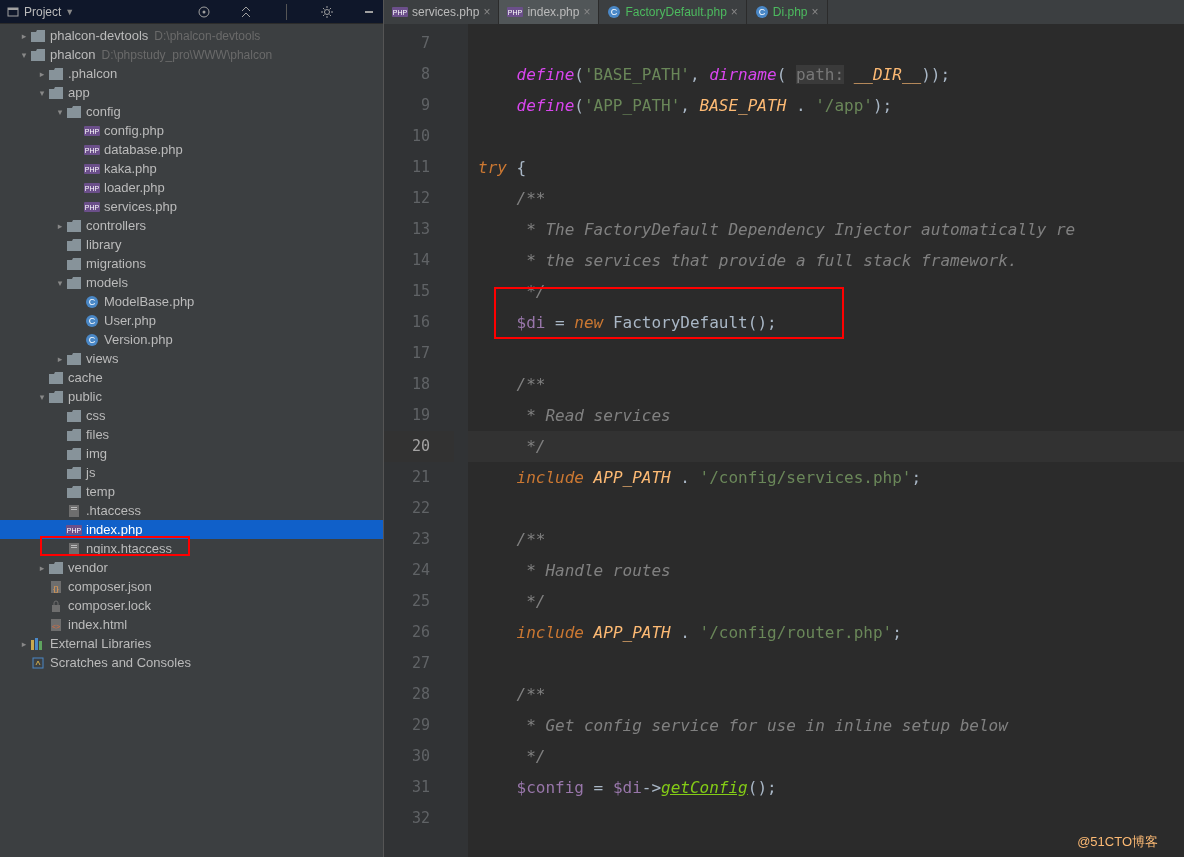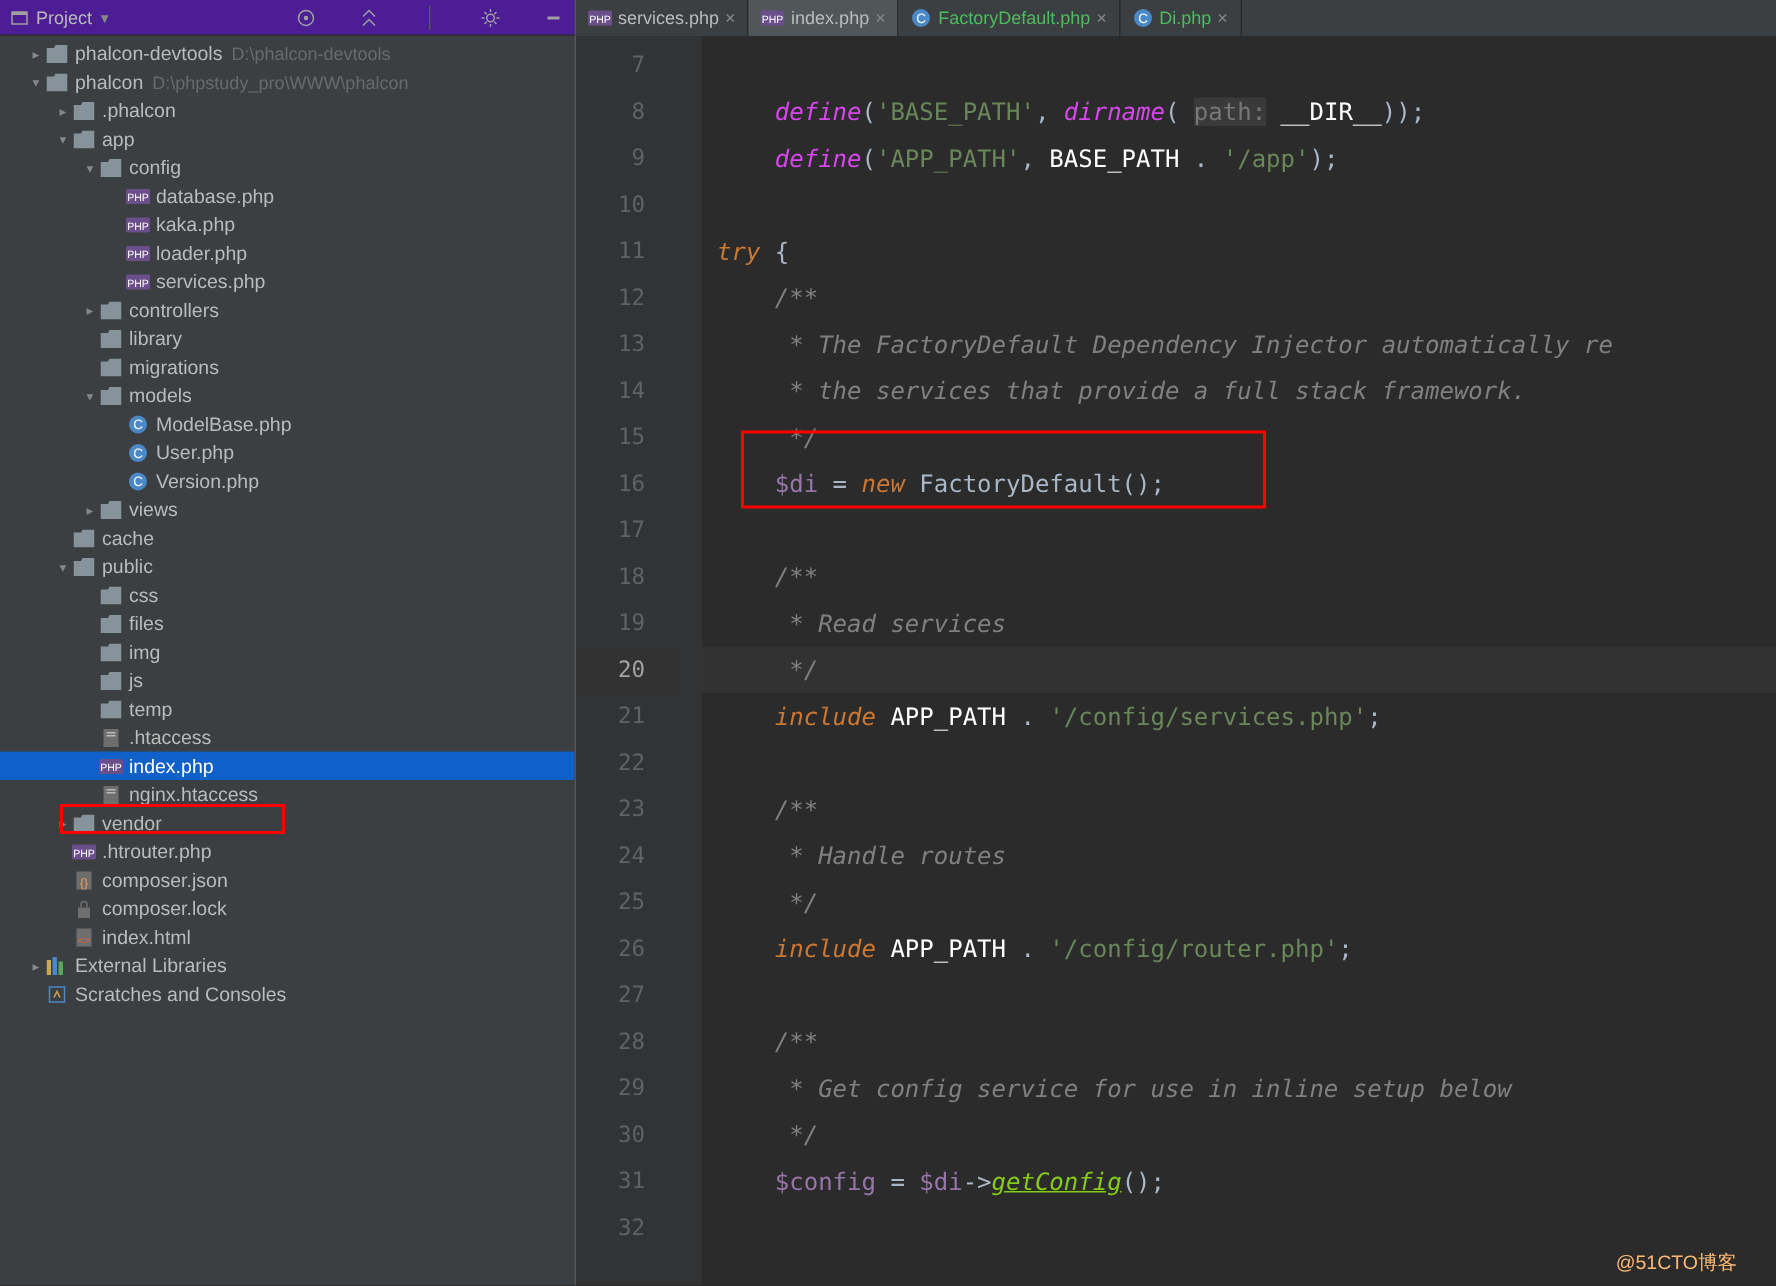"Project" .sidebar-header { background: #4c1d95 -> #0f172a }
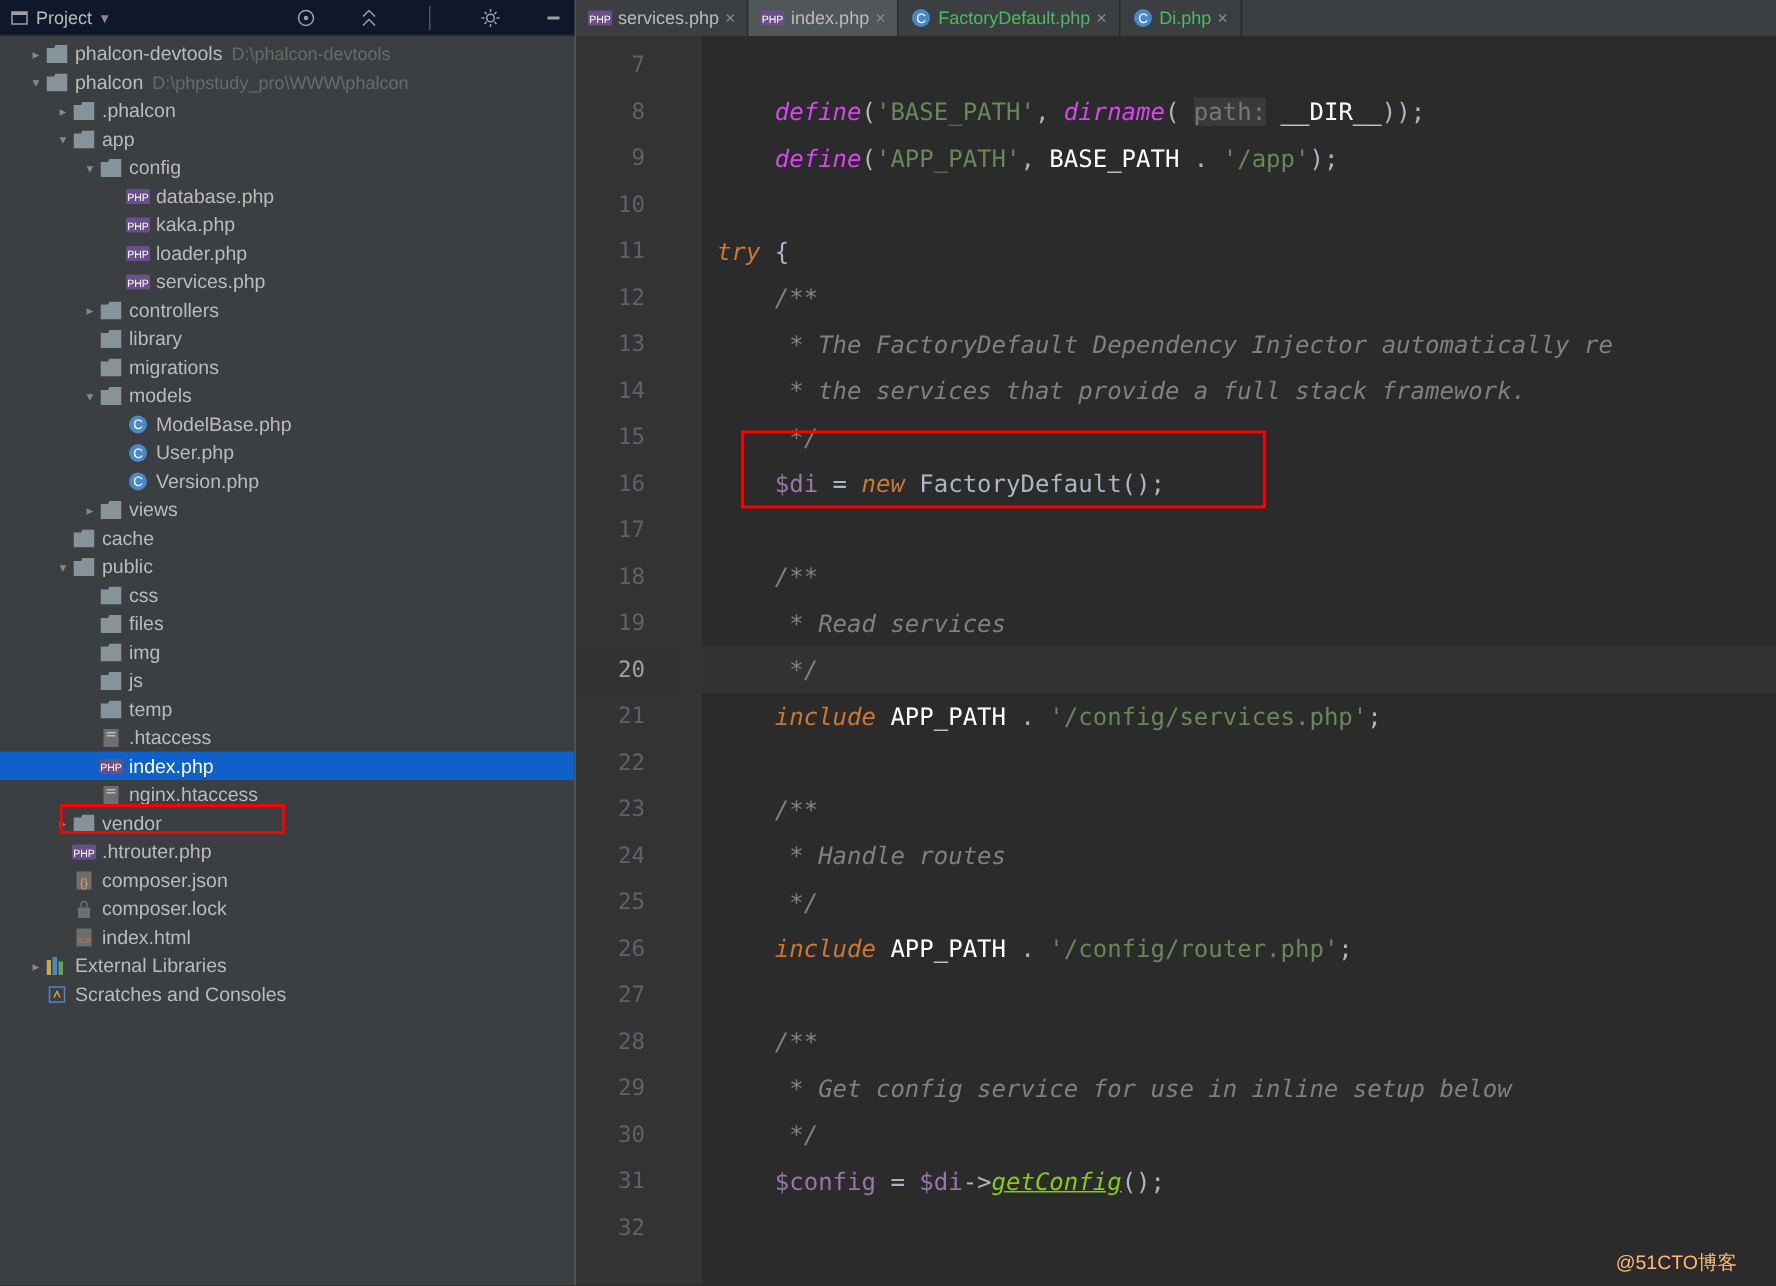"__DIR__" .tk-const { color: #ffffff -> #fdba74; font-style: none -> italic }
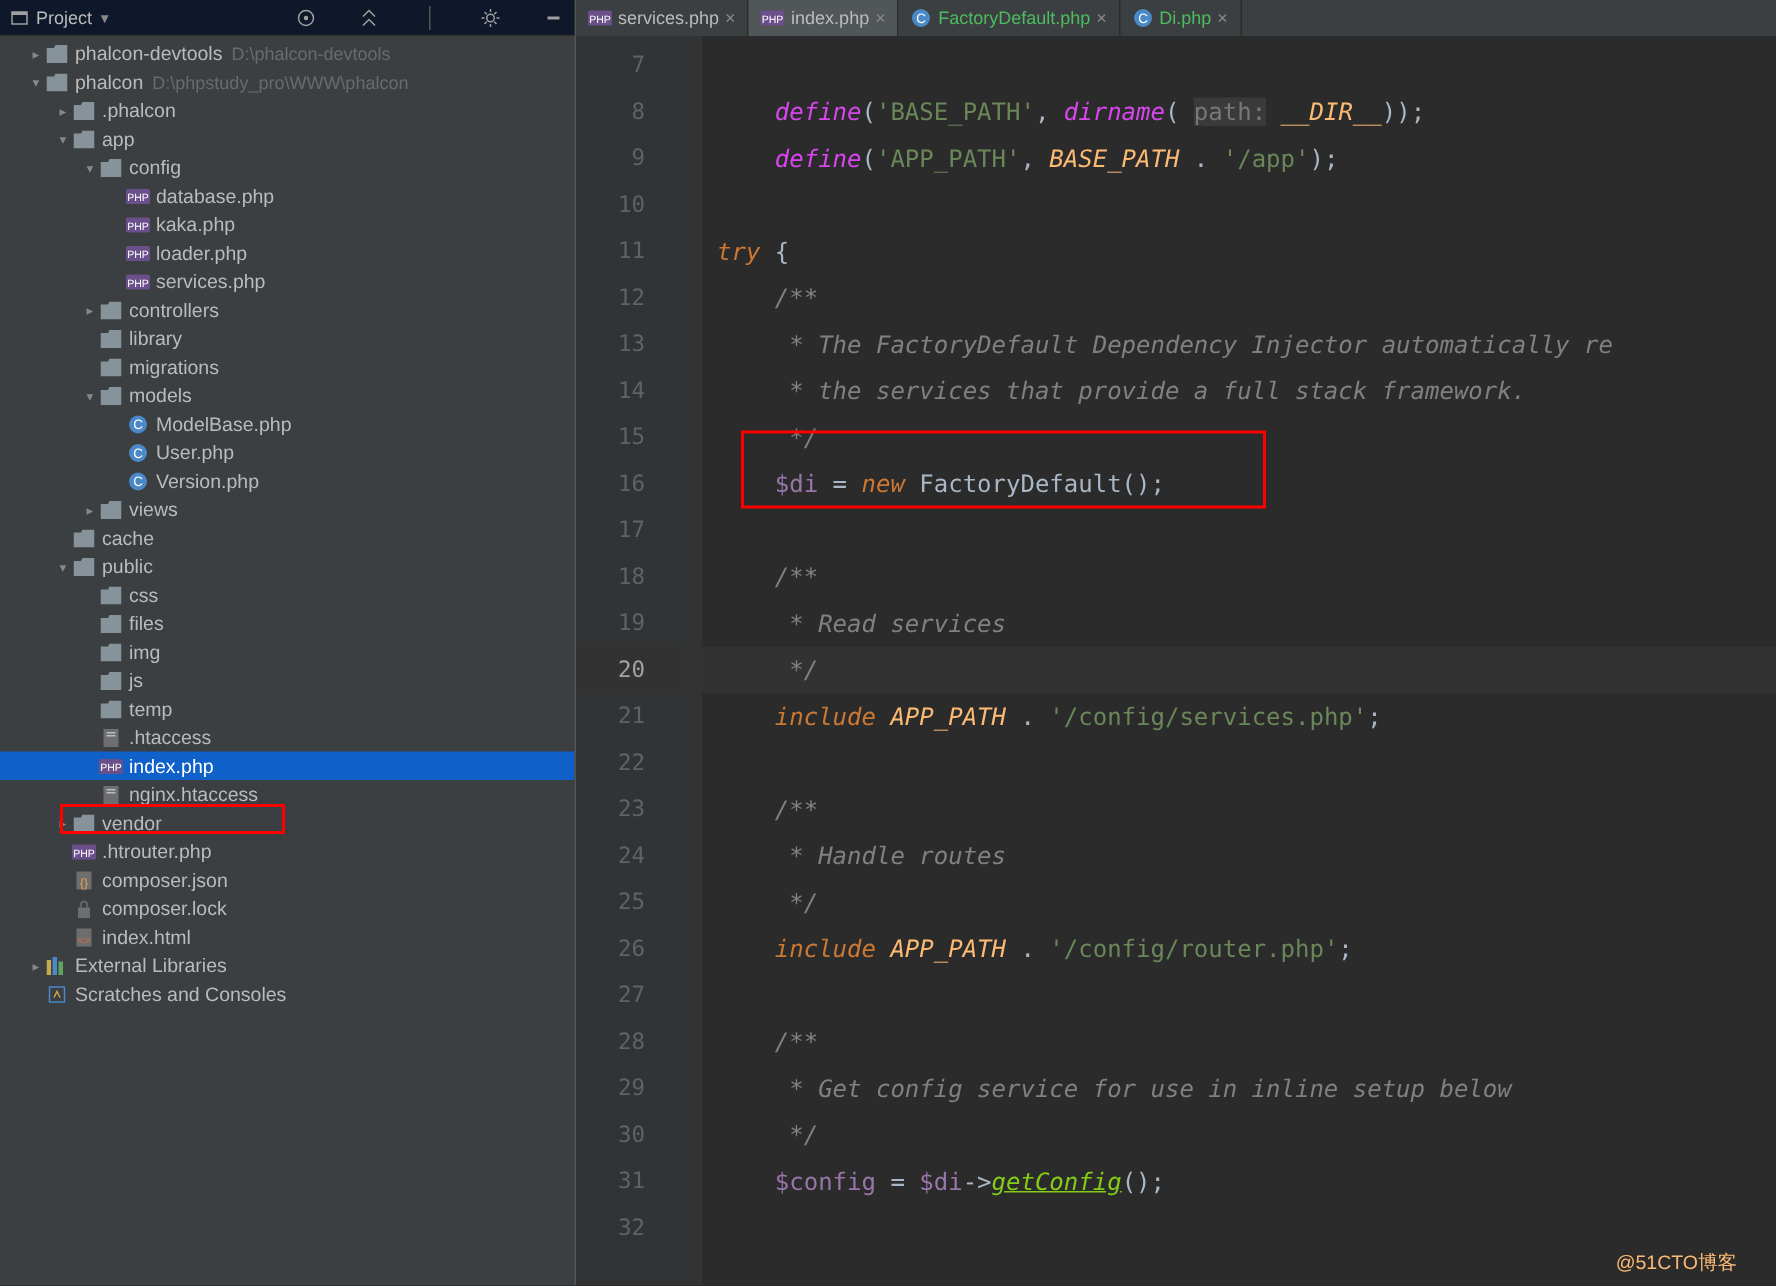"config.php" div.tree-row { html: none -> <div> <span></span> <span></span> <span> <svg> <rect></rect> <text>PHP</text> </svg> </span> <span>config.php</span> </div> }
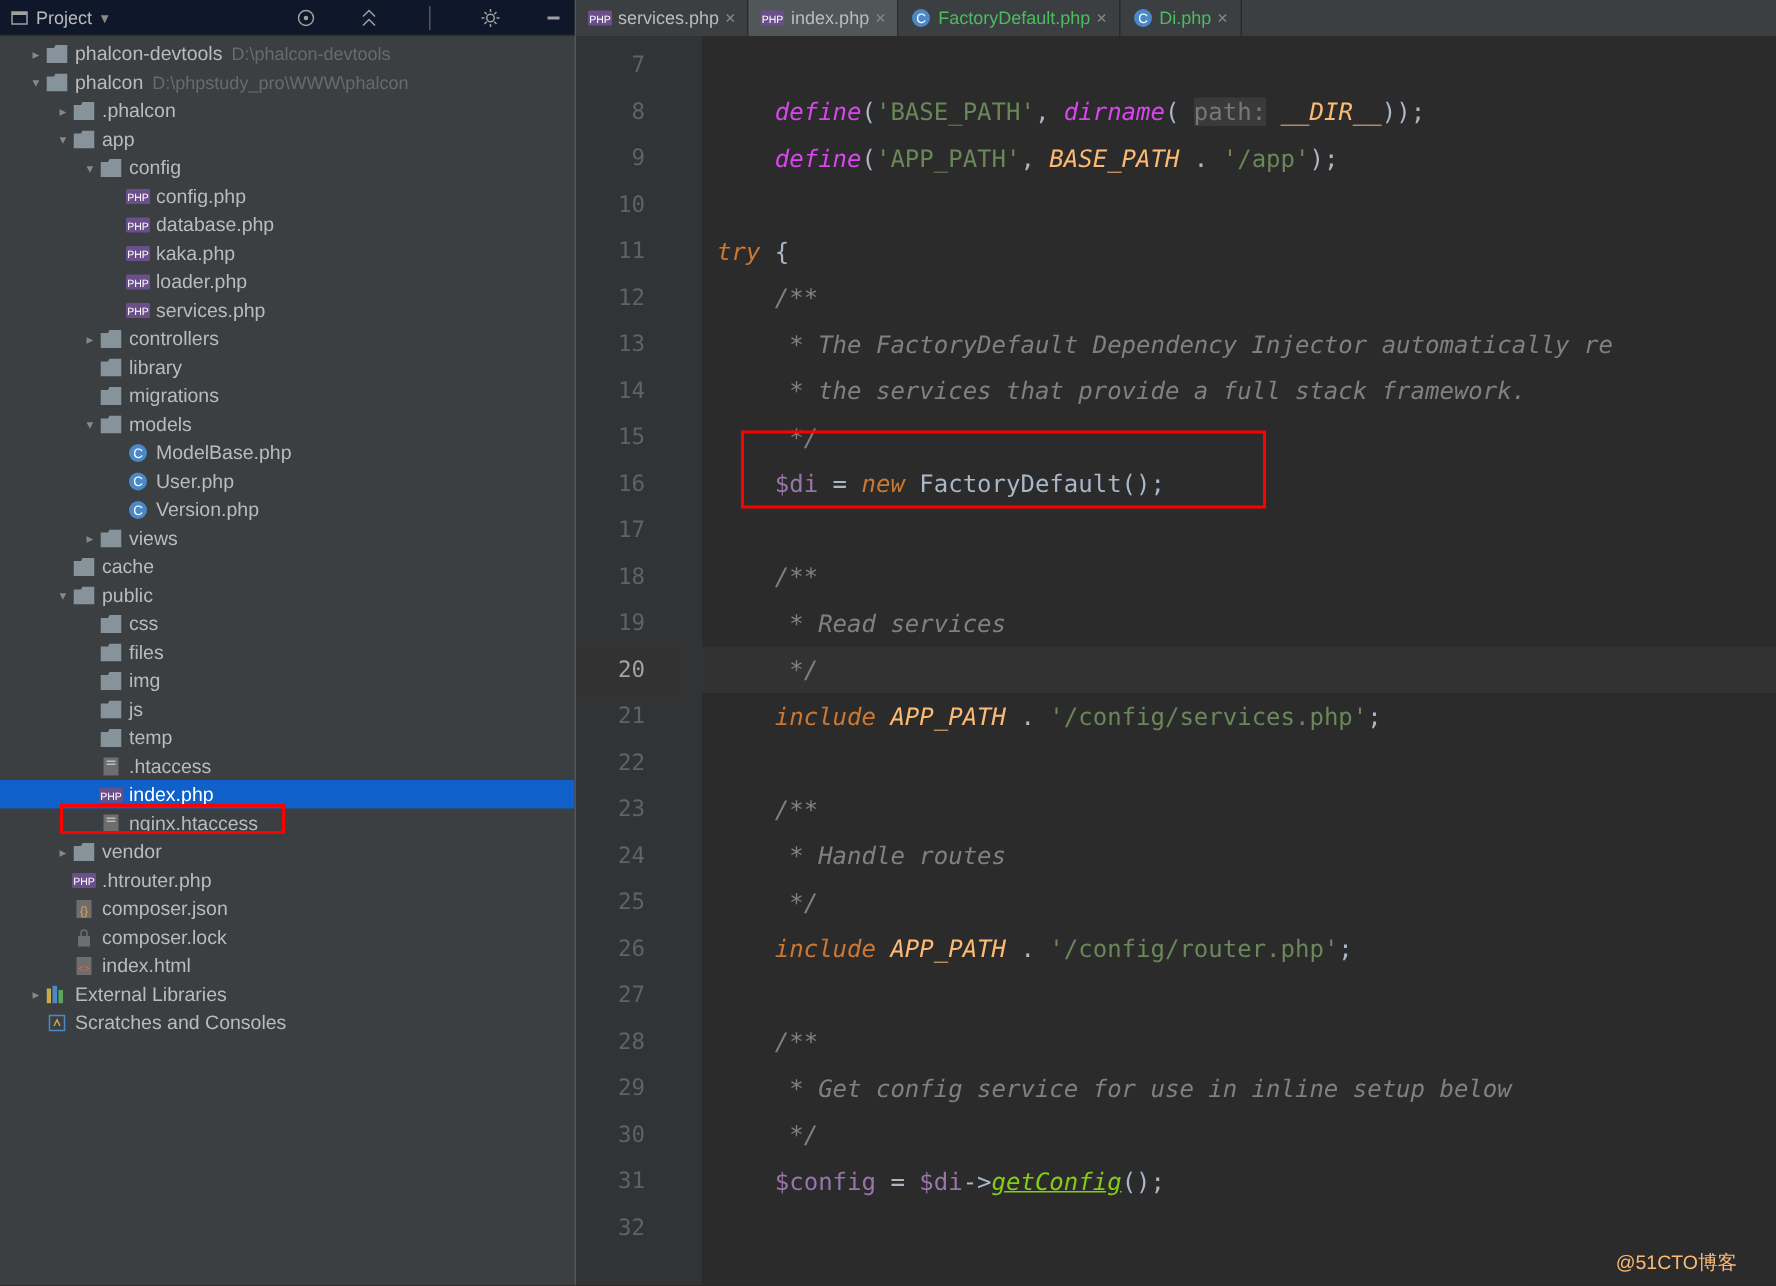".htrouter.php" div.tree-row { html: <div> <span></span> <span></span> <span> <svg> <rect></rect> <text>PHP</text> </svg> </span> <span>.htrouter.php</span> </div> -> none }
